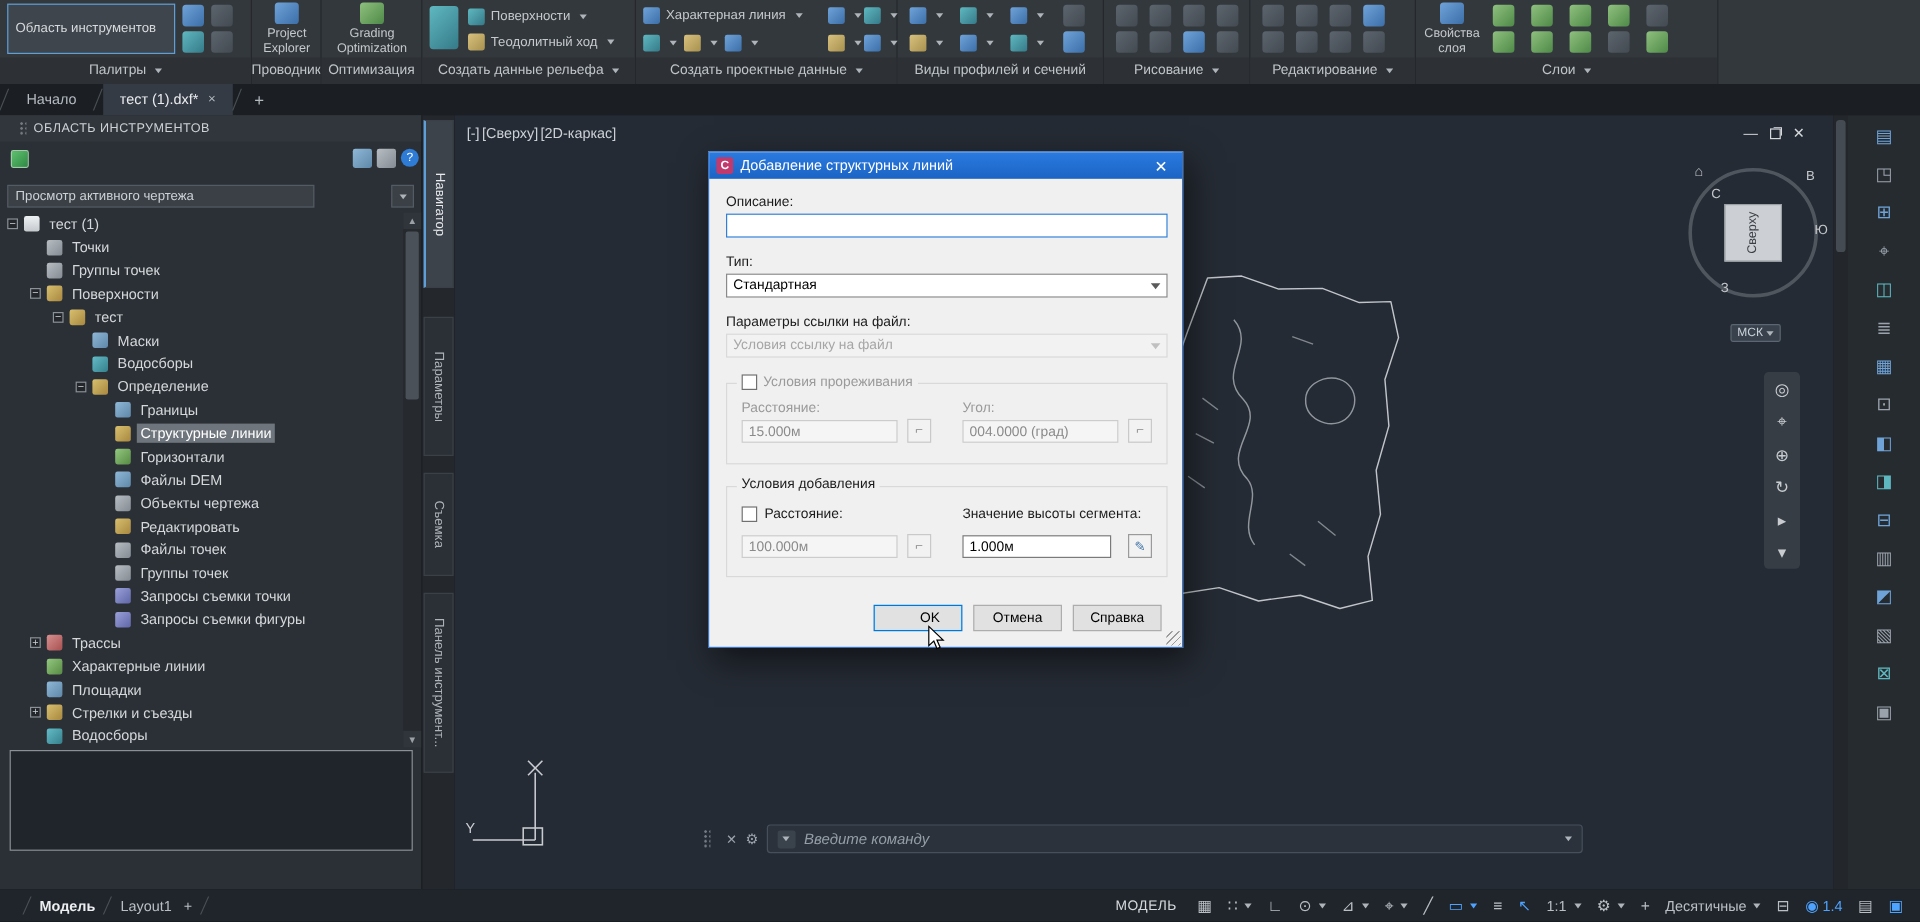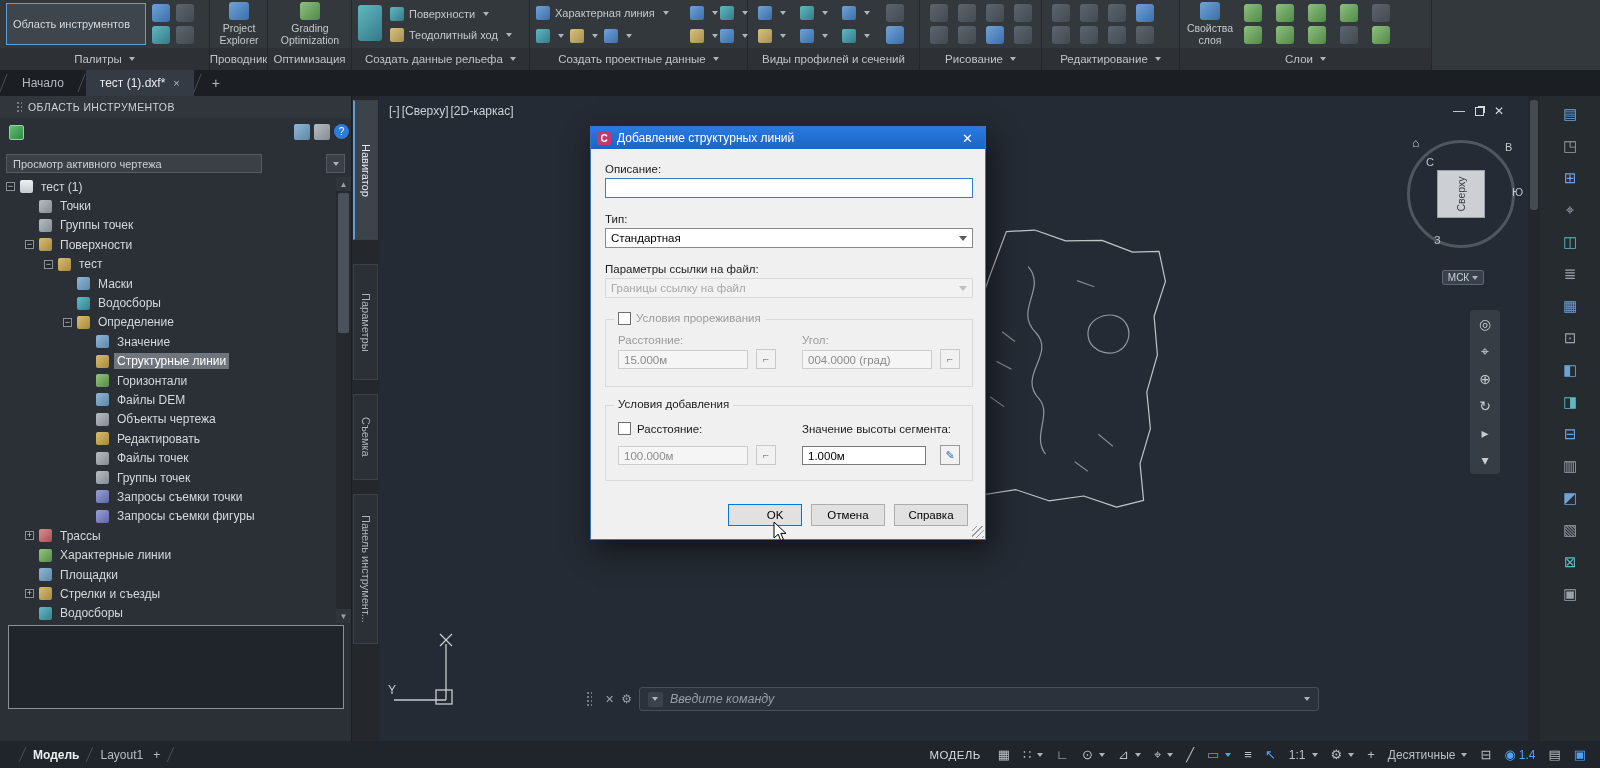"Границы ссылку на файл" span { text: Границы -> Условия }
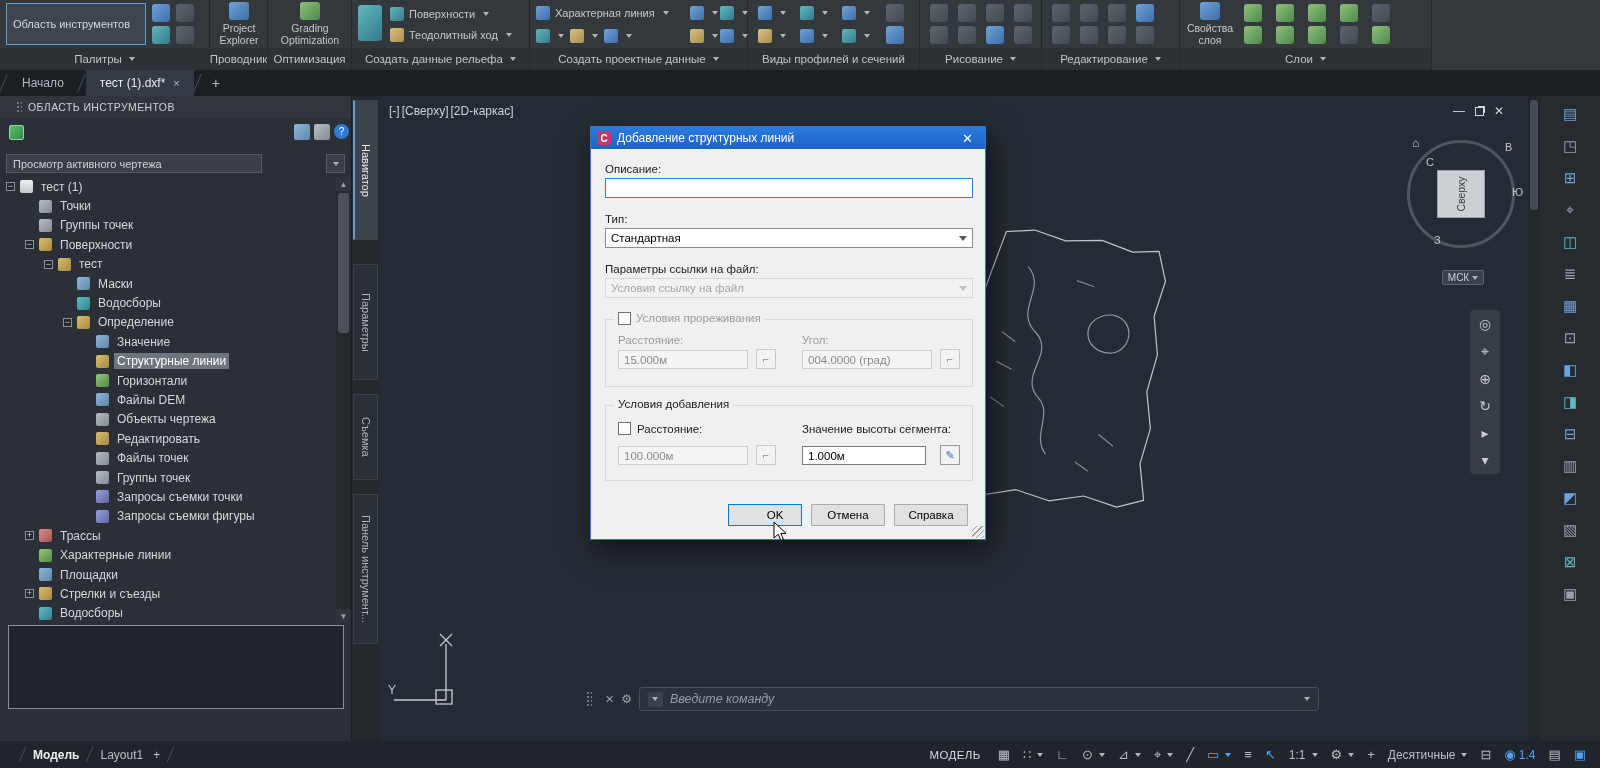"Условия прореживания" .dgroup .legend { align-items: flex-start -> center }
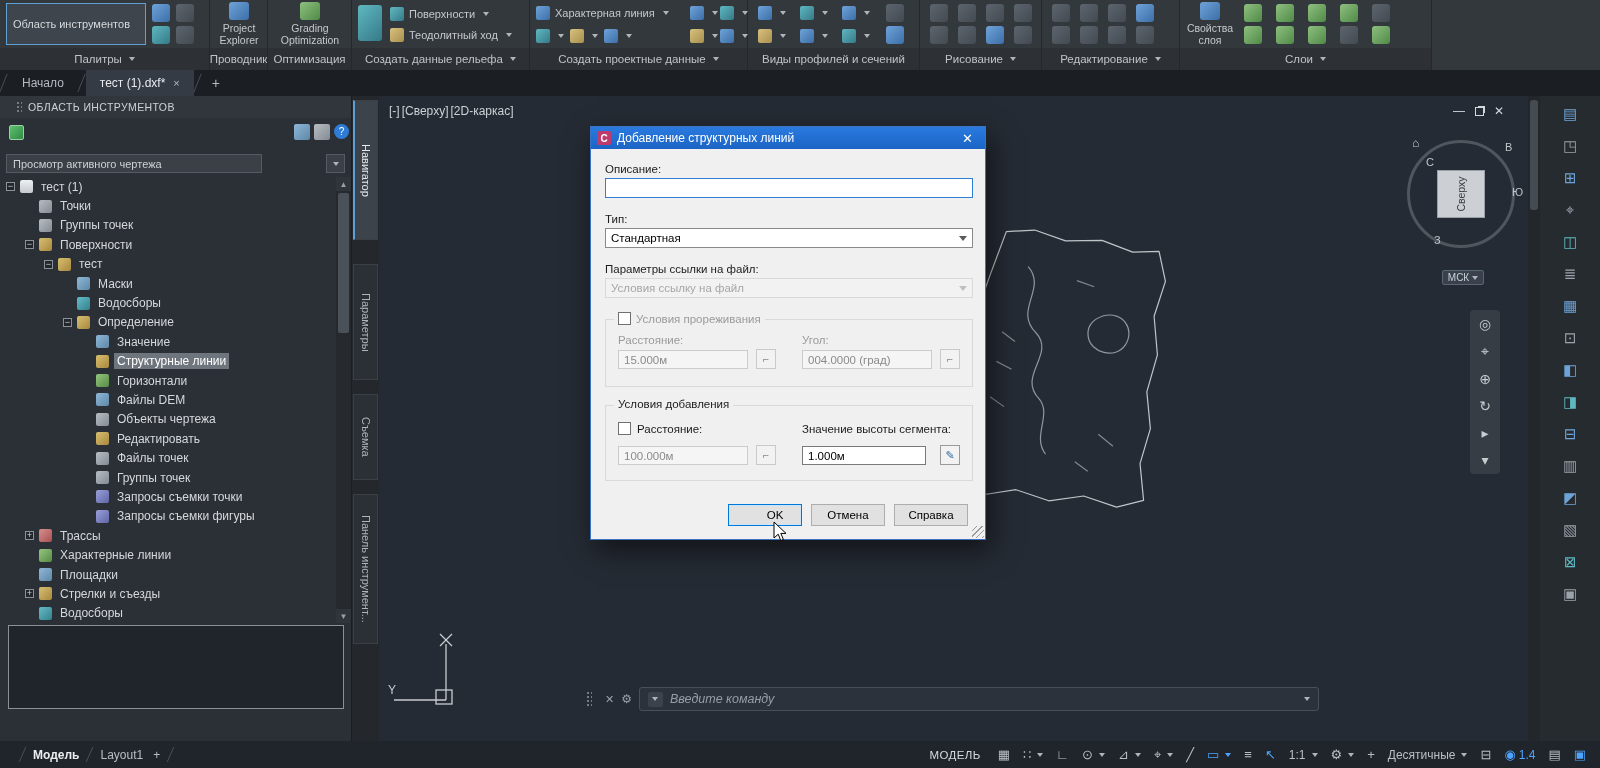"Значение" span.tlabel { text: Значение -> Границы }
